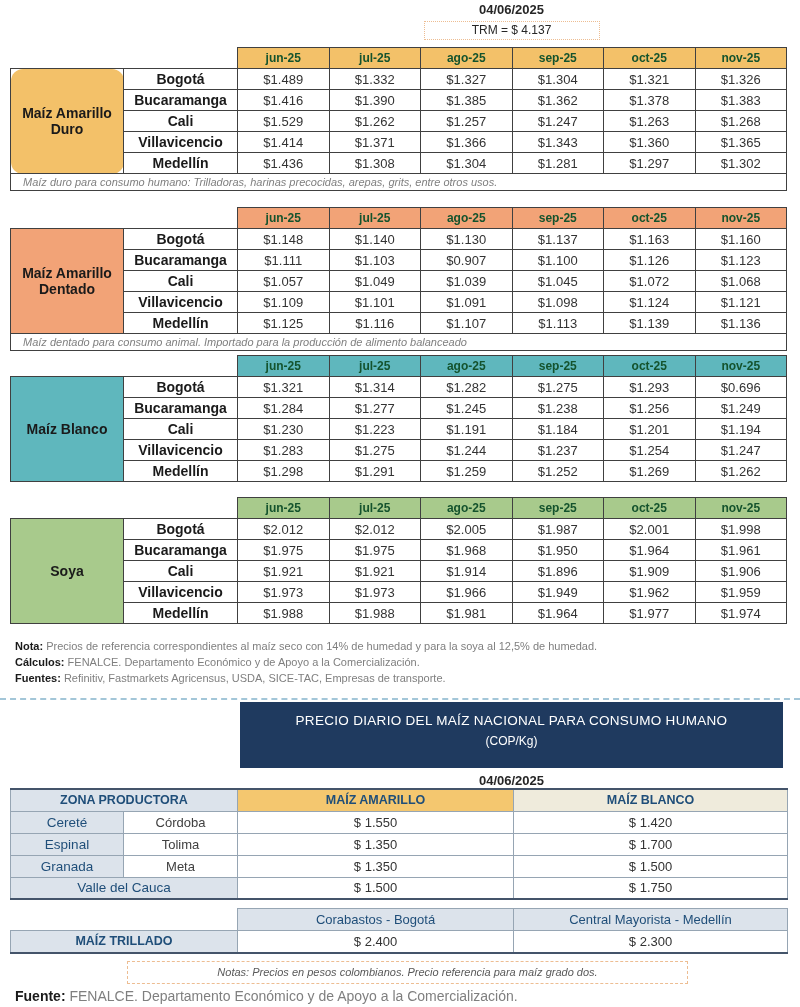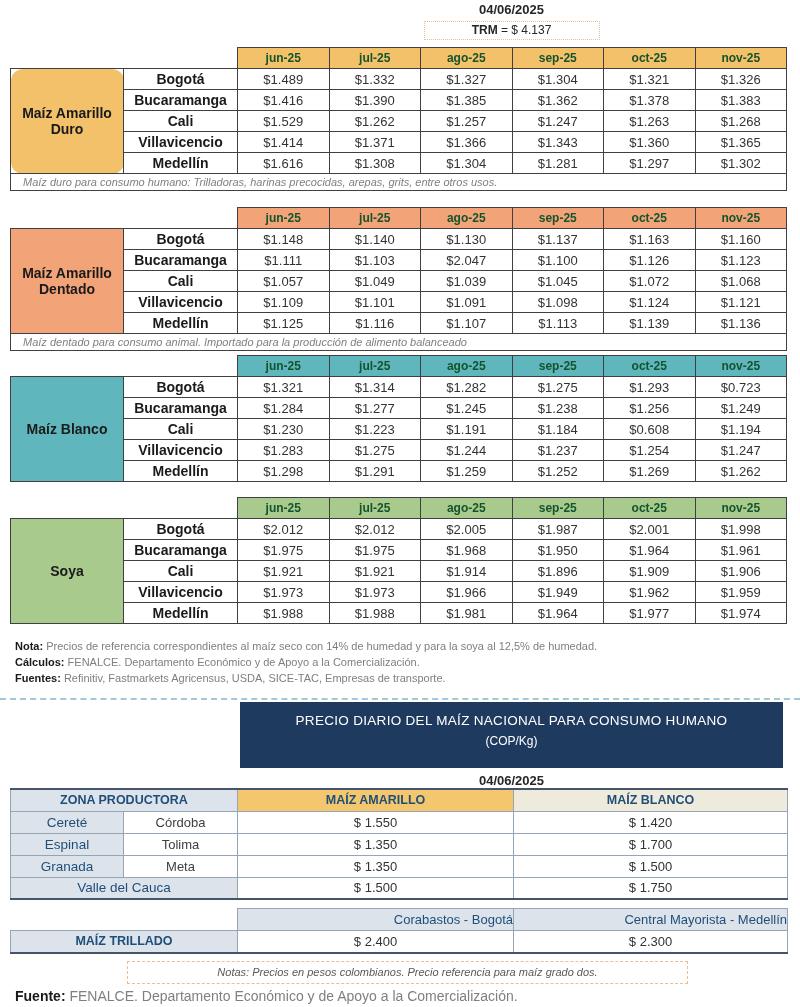"TRM" .trm-box .trm-label { font-weight: bold -> normal }
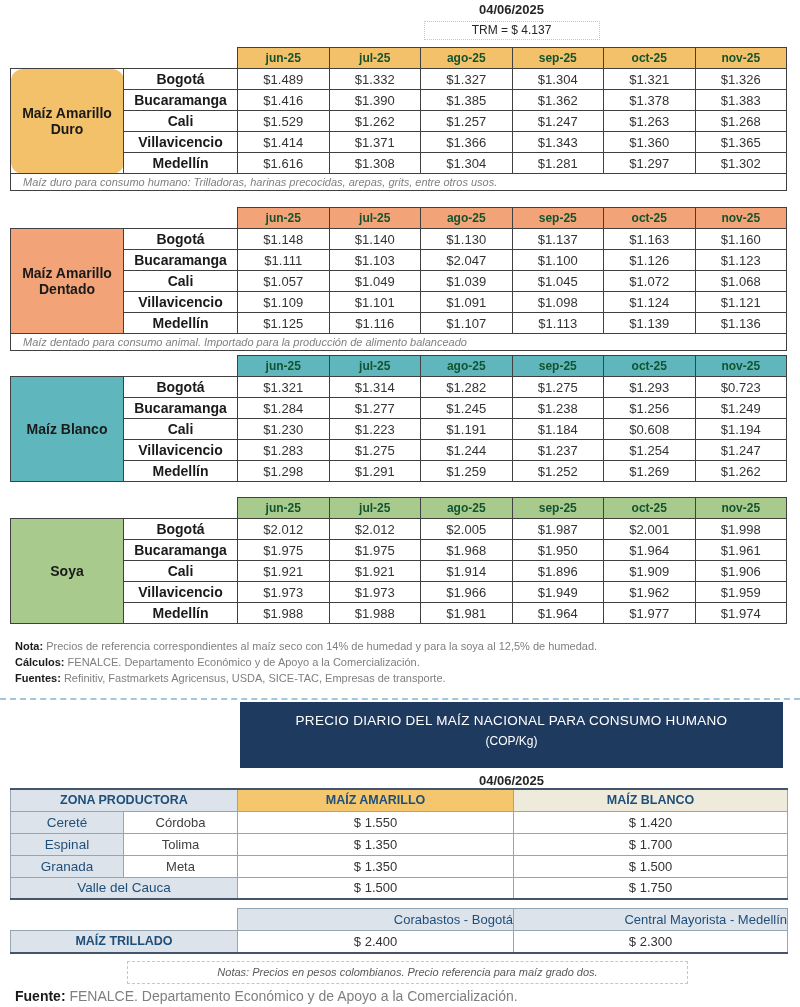"$1.616" td.val { text: $1.616 -> $1.436 }
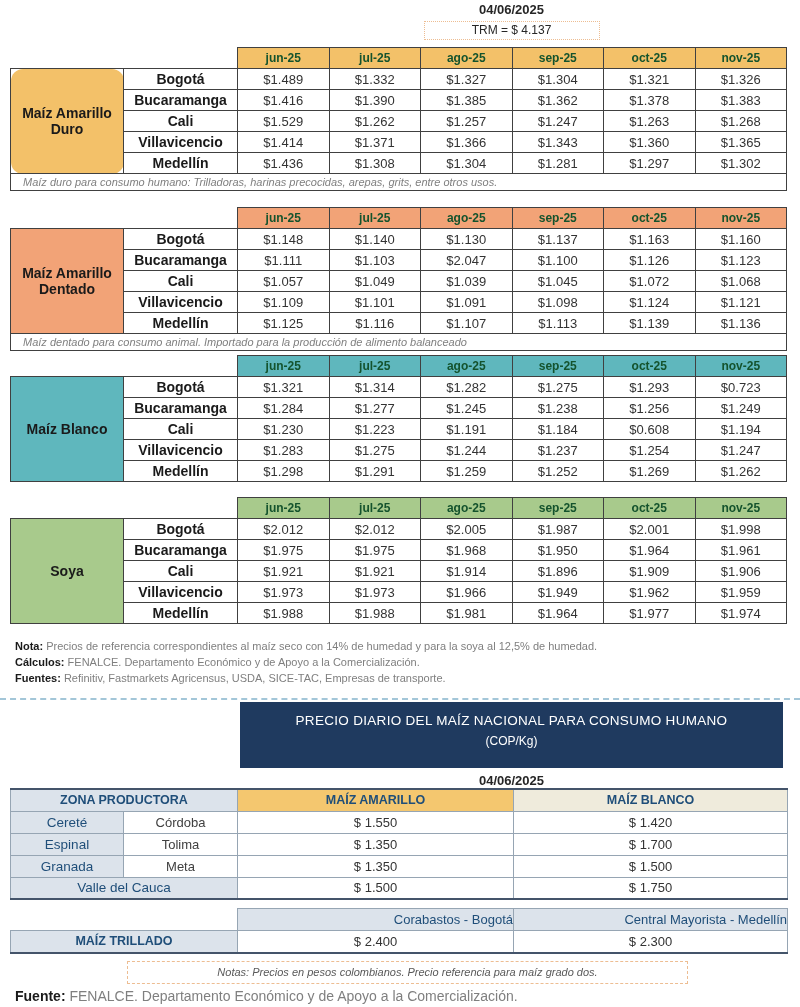"$2.047" td.val { text: $2.047 -> $0.907 }
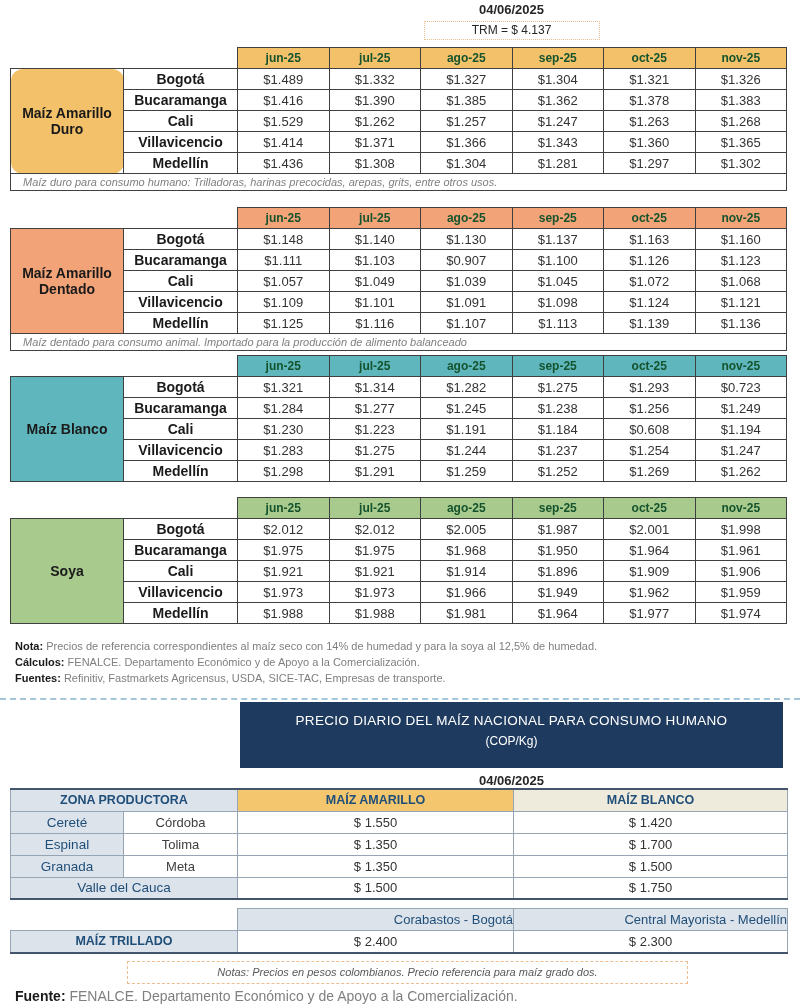"$0.723" td.val { text: $0.723 -> $0.696 }
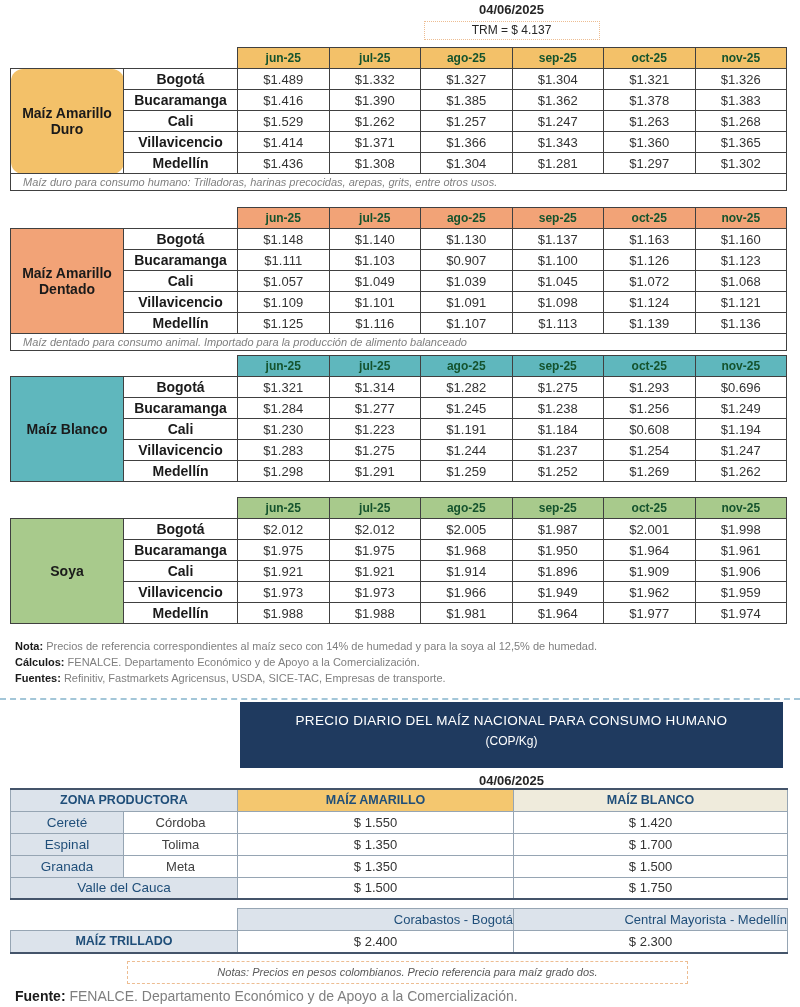"$0.608" td.val { text: $0.608 -> $1.201 }
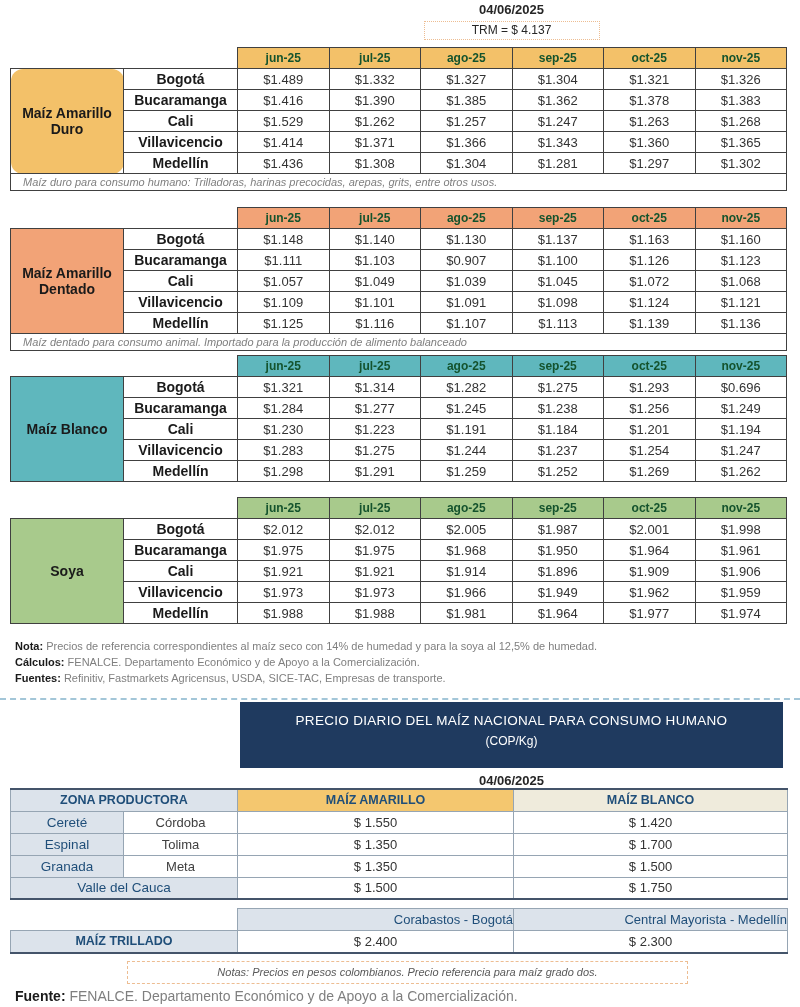"Corabastos - Bogotá" .trillado-table .market { text-align: right -> none }
